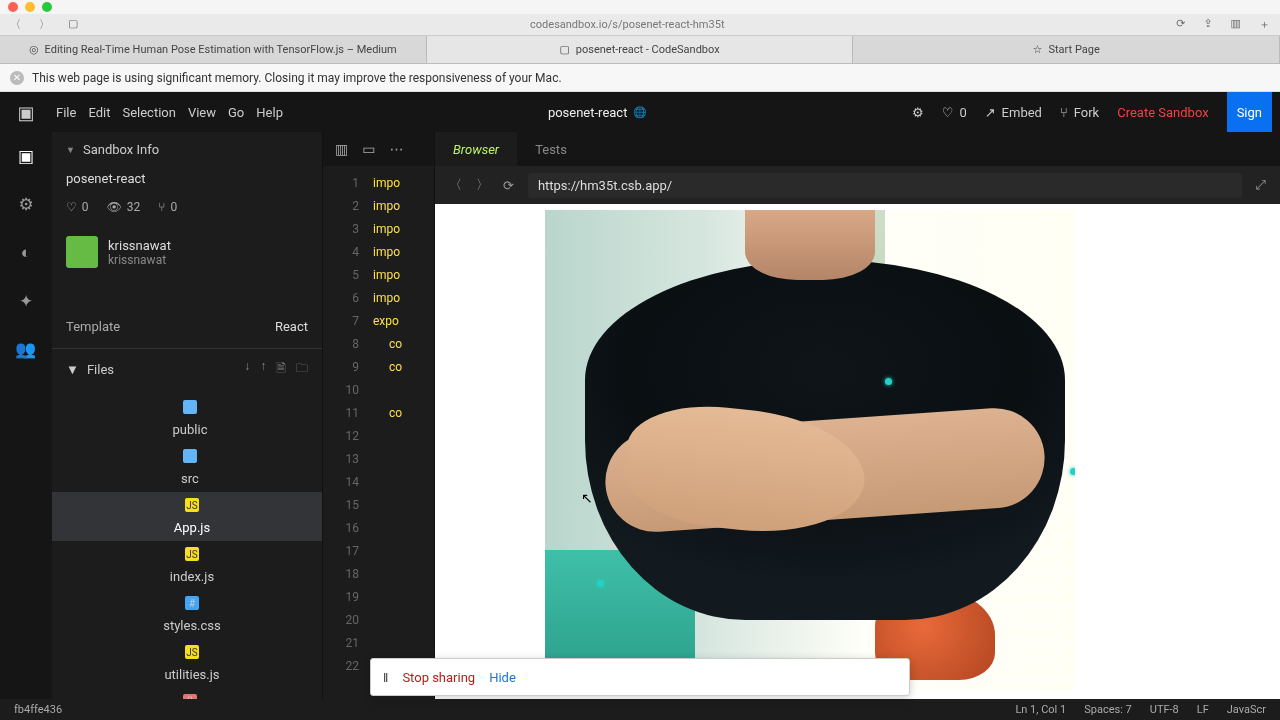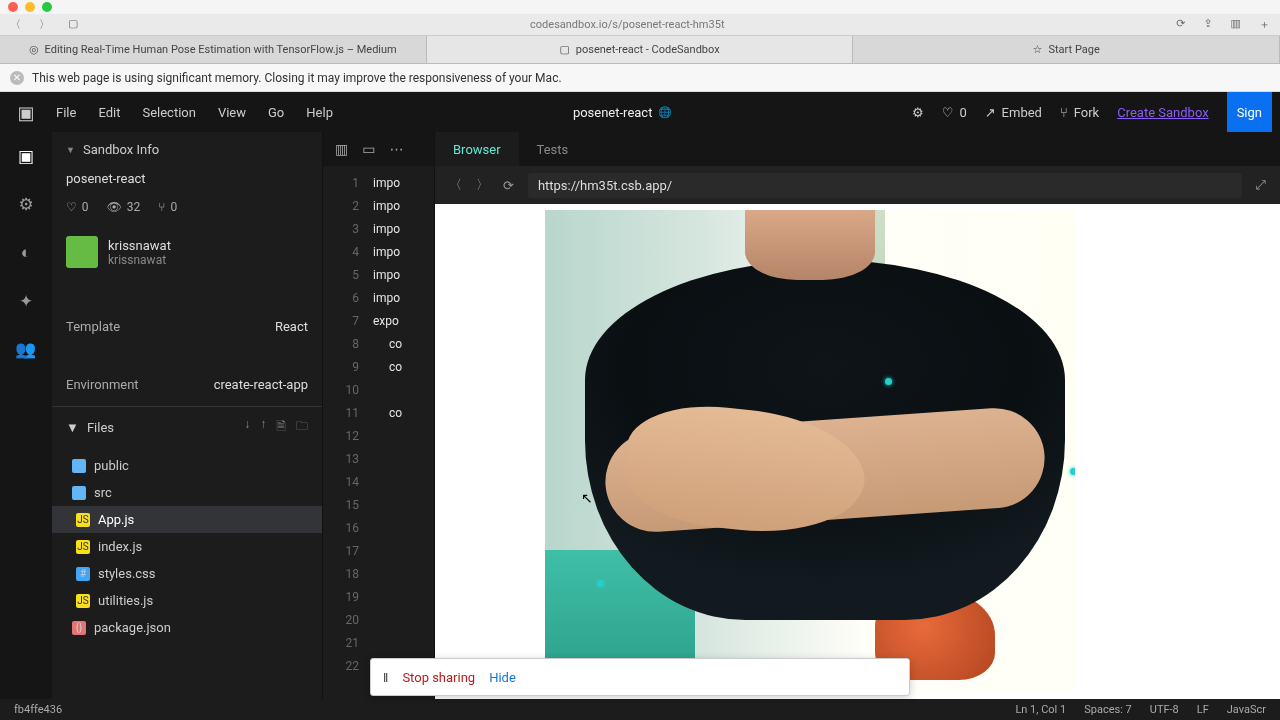"File" .menus { gap: 22px -> 12px }
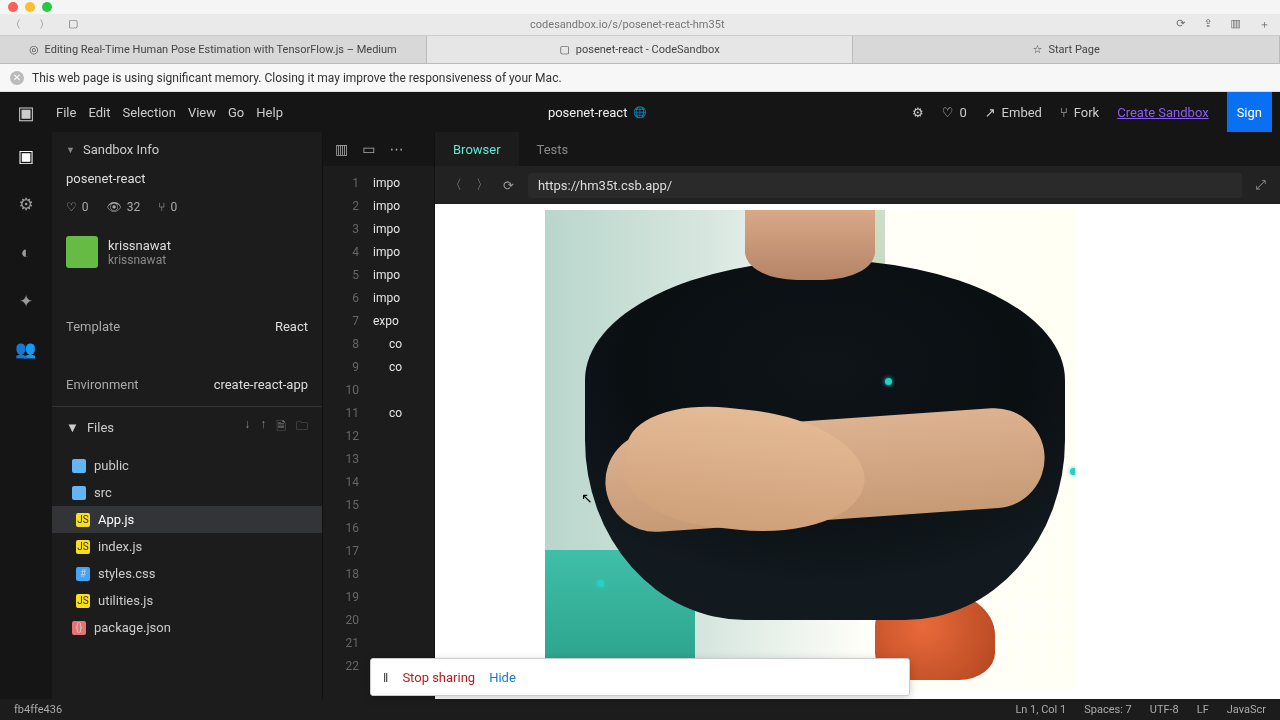"Create Sandbox" .create { color: #8b5cf6 -> #ef4444; text-decoration: underline -> none }
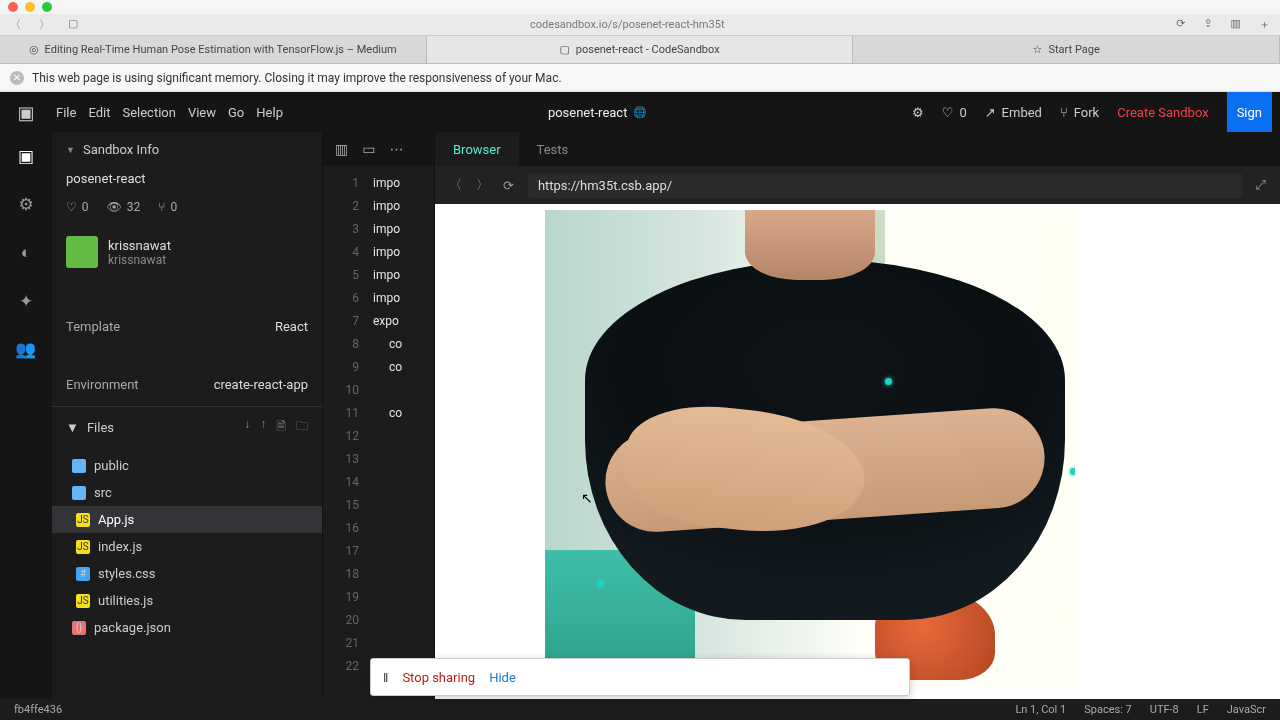"Browser" .pv-tab.active { color: #5eead4 -> #bef264; font-style: none -> italic }
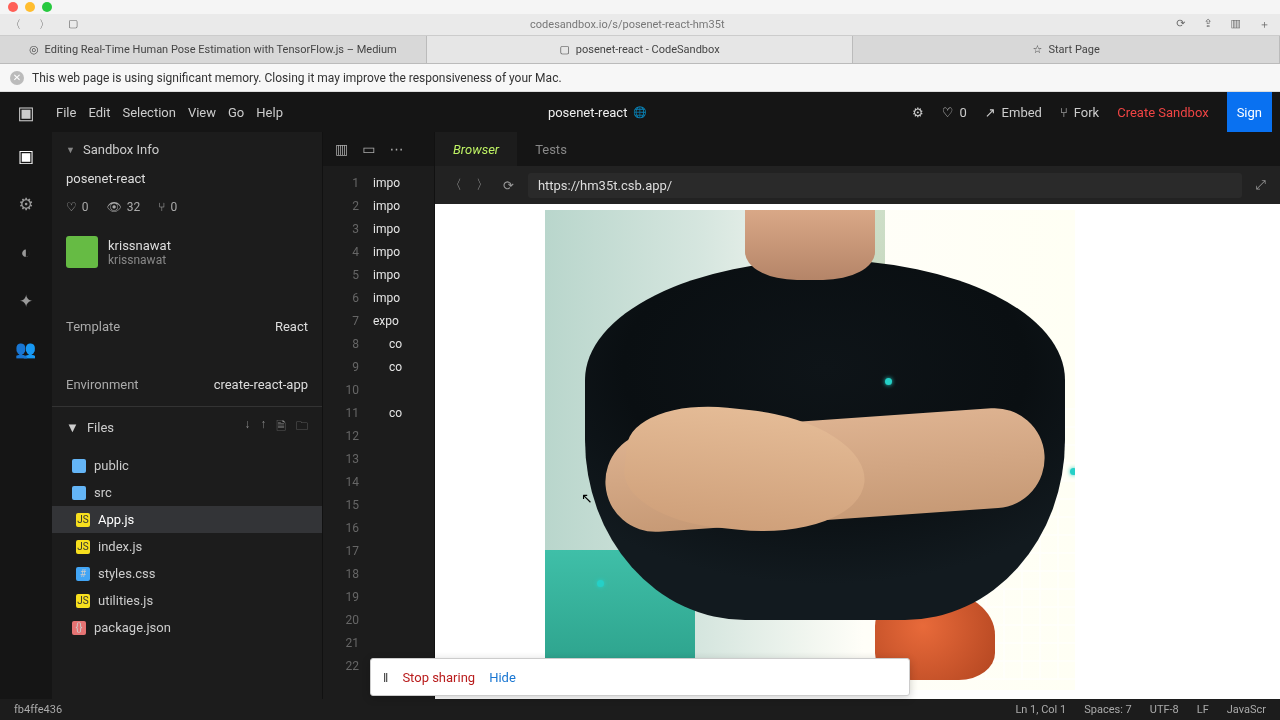"impo" .kw { color: #e5e5e5 -> #fde047 }
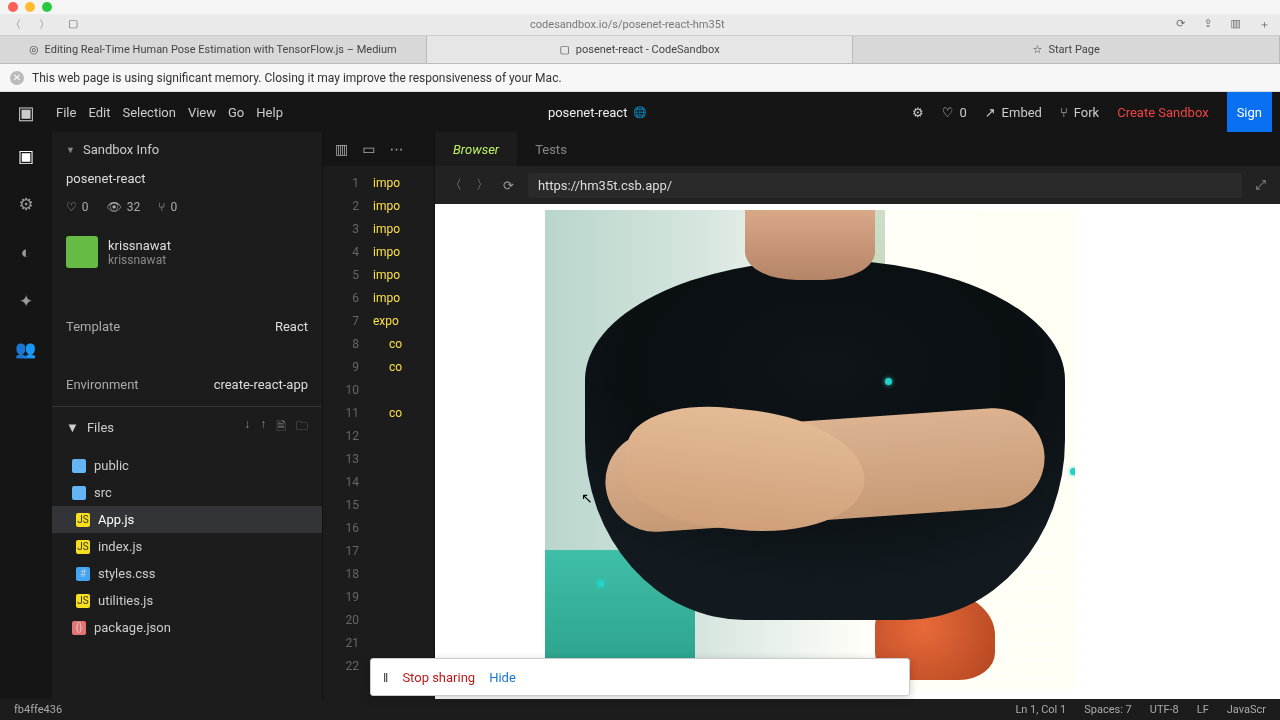"Environment" div.kv { html: <div> <span>Environment</span> <span>create-react-app</span> </div> -> none }
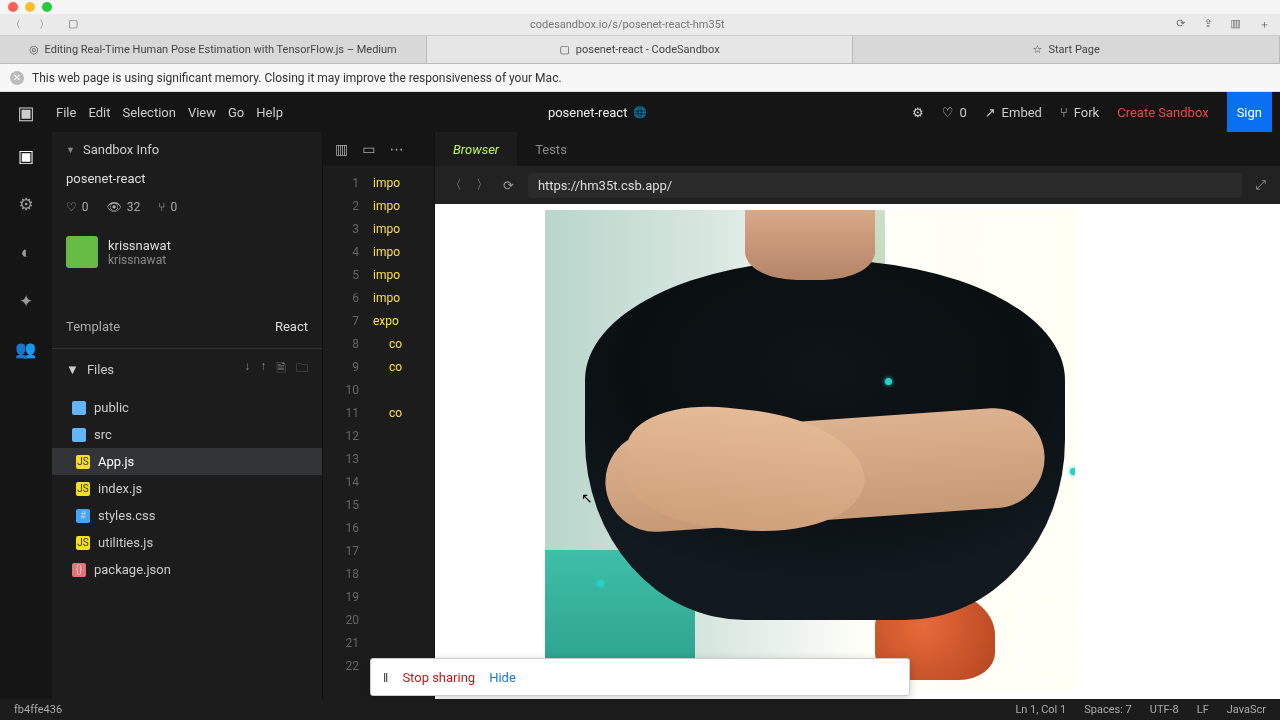"public" .tree-item { flex-direction: none -> column }
